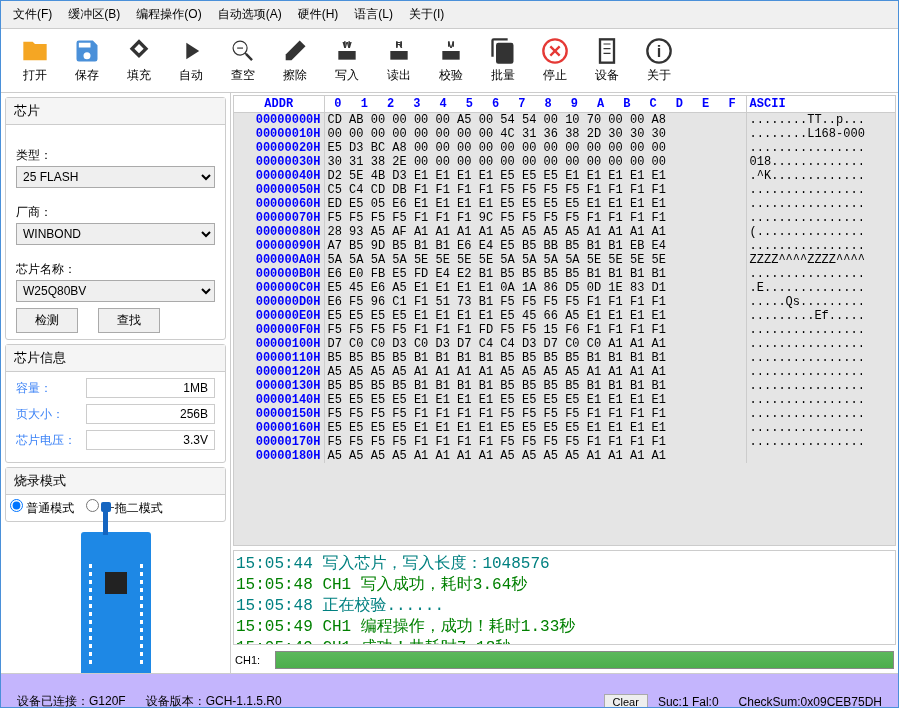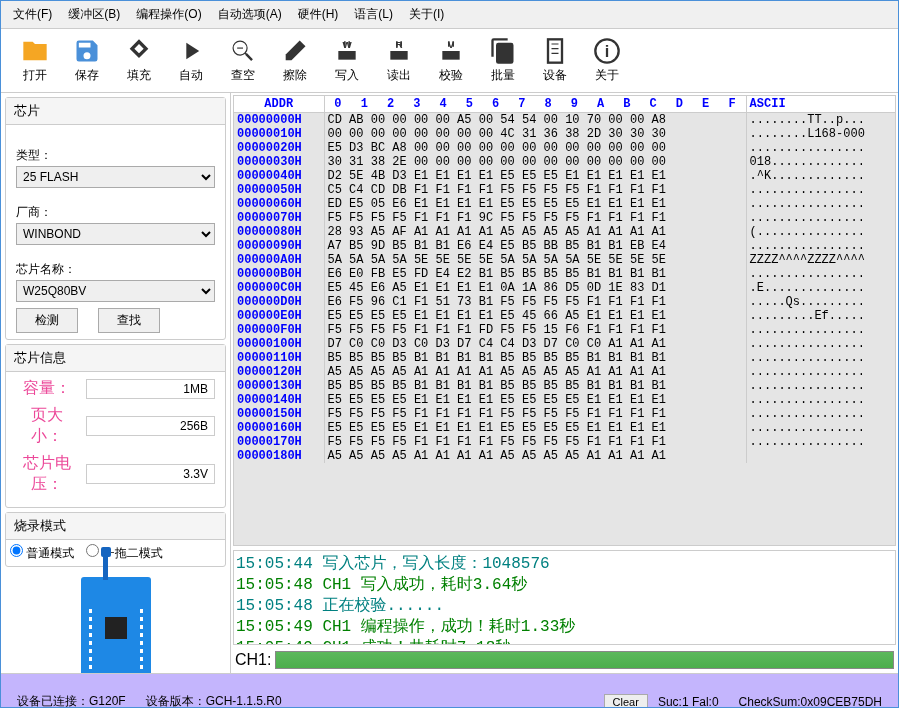"停止" div.tool-btn { html: none -> <div> <div> <svg> <circle></circle> <path></path> </svg> </div> <div>停止</div> </div> }
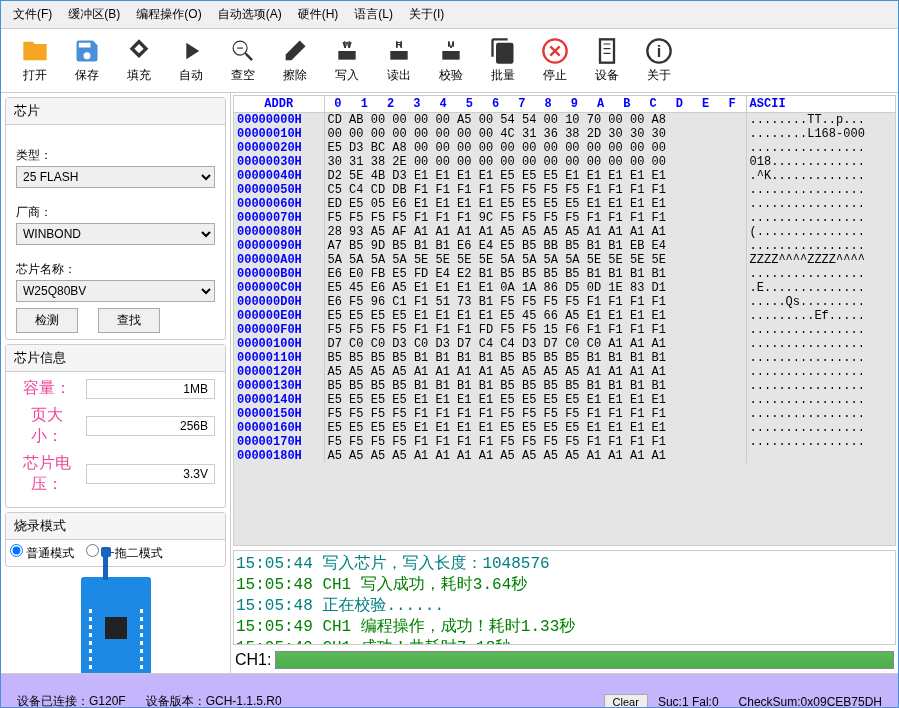"00000000H" .hex-table td.addr { text-align: left -> right }
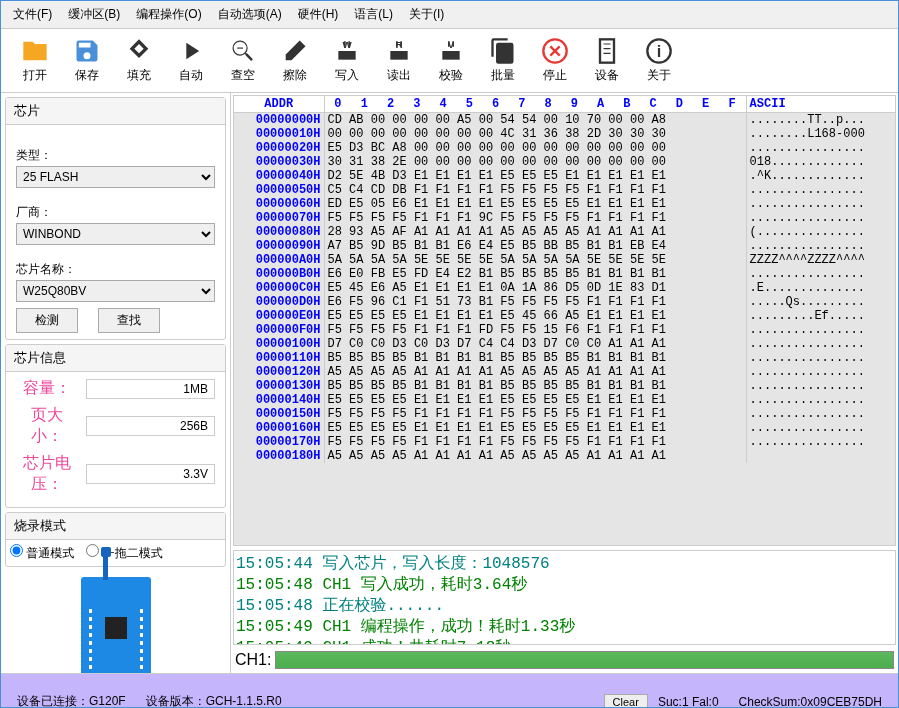"容量：" .info-label { color: #ec4899 -> #3b82f6; font-size: 16px -> 12px; text-align: center -> left }
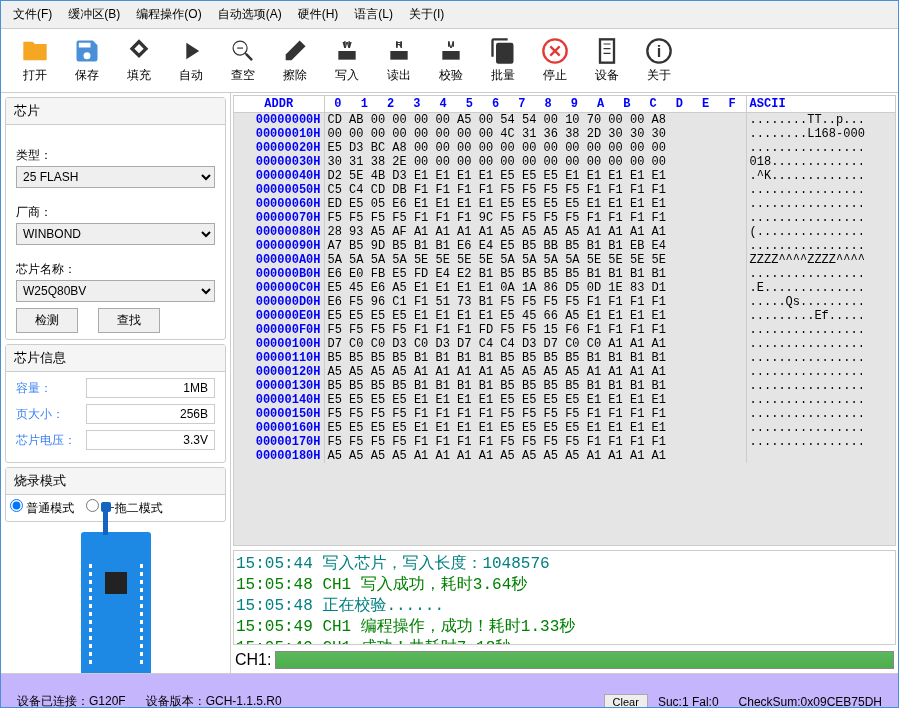"CH1:" .progress-label { font-size: 16px -> 11px }
